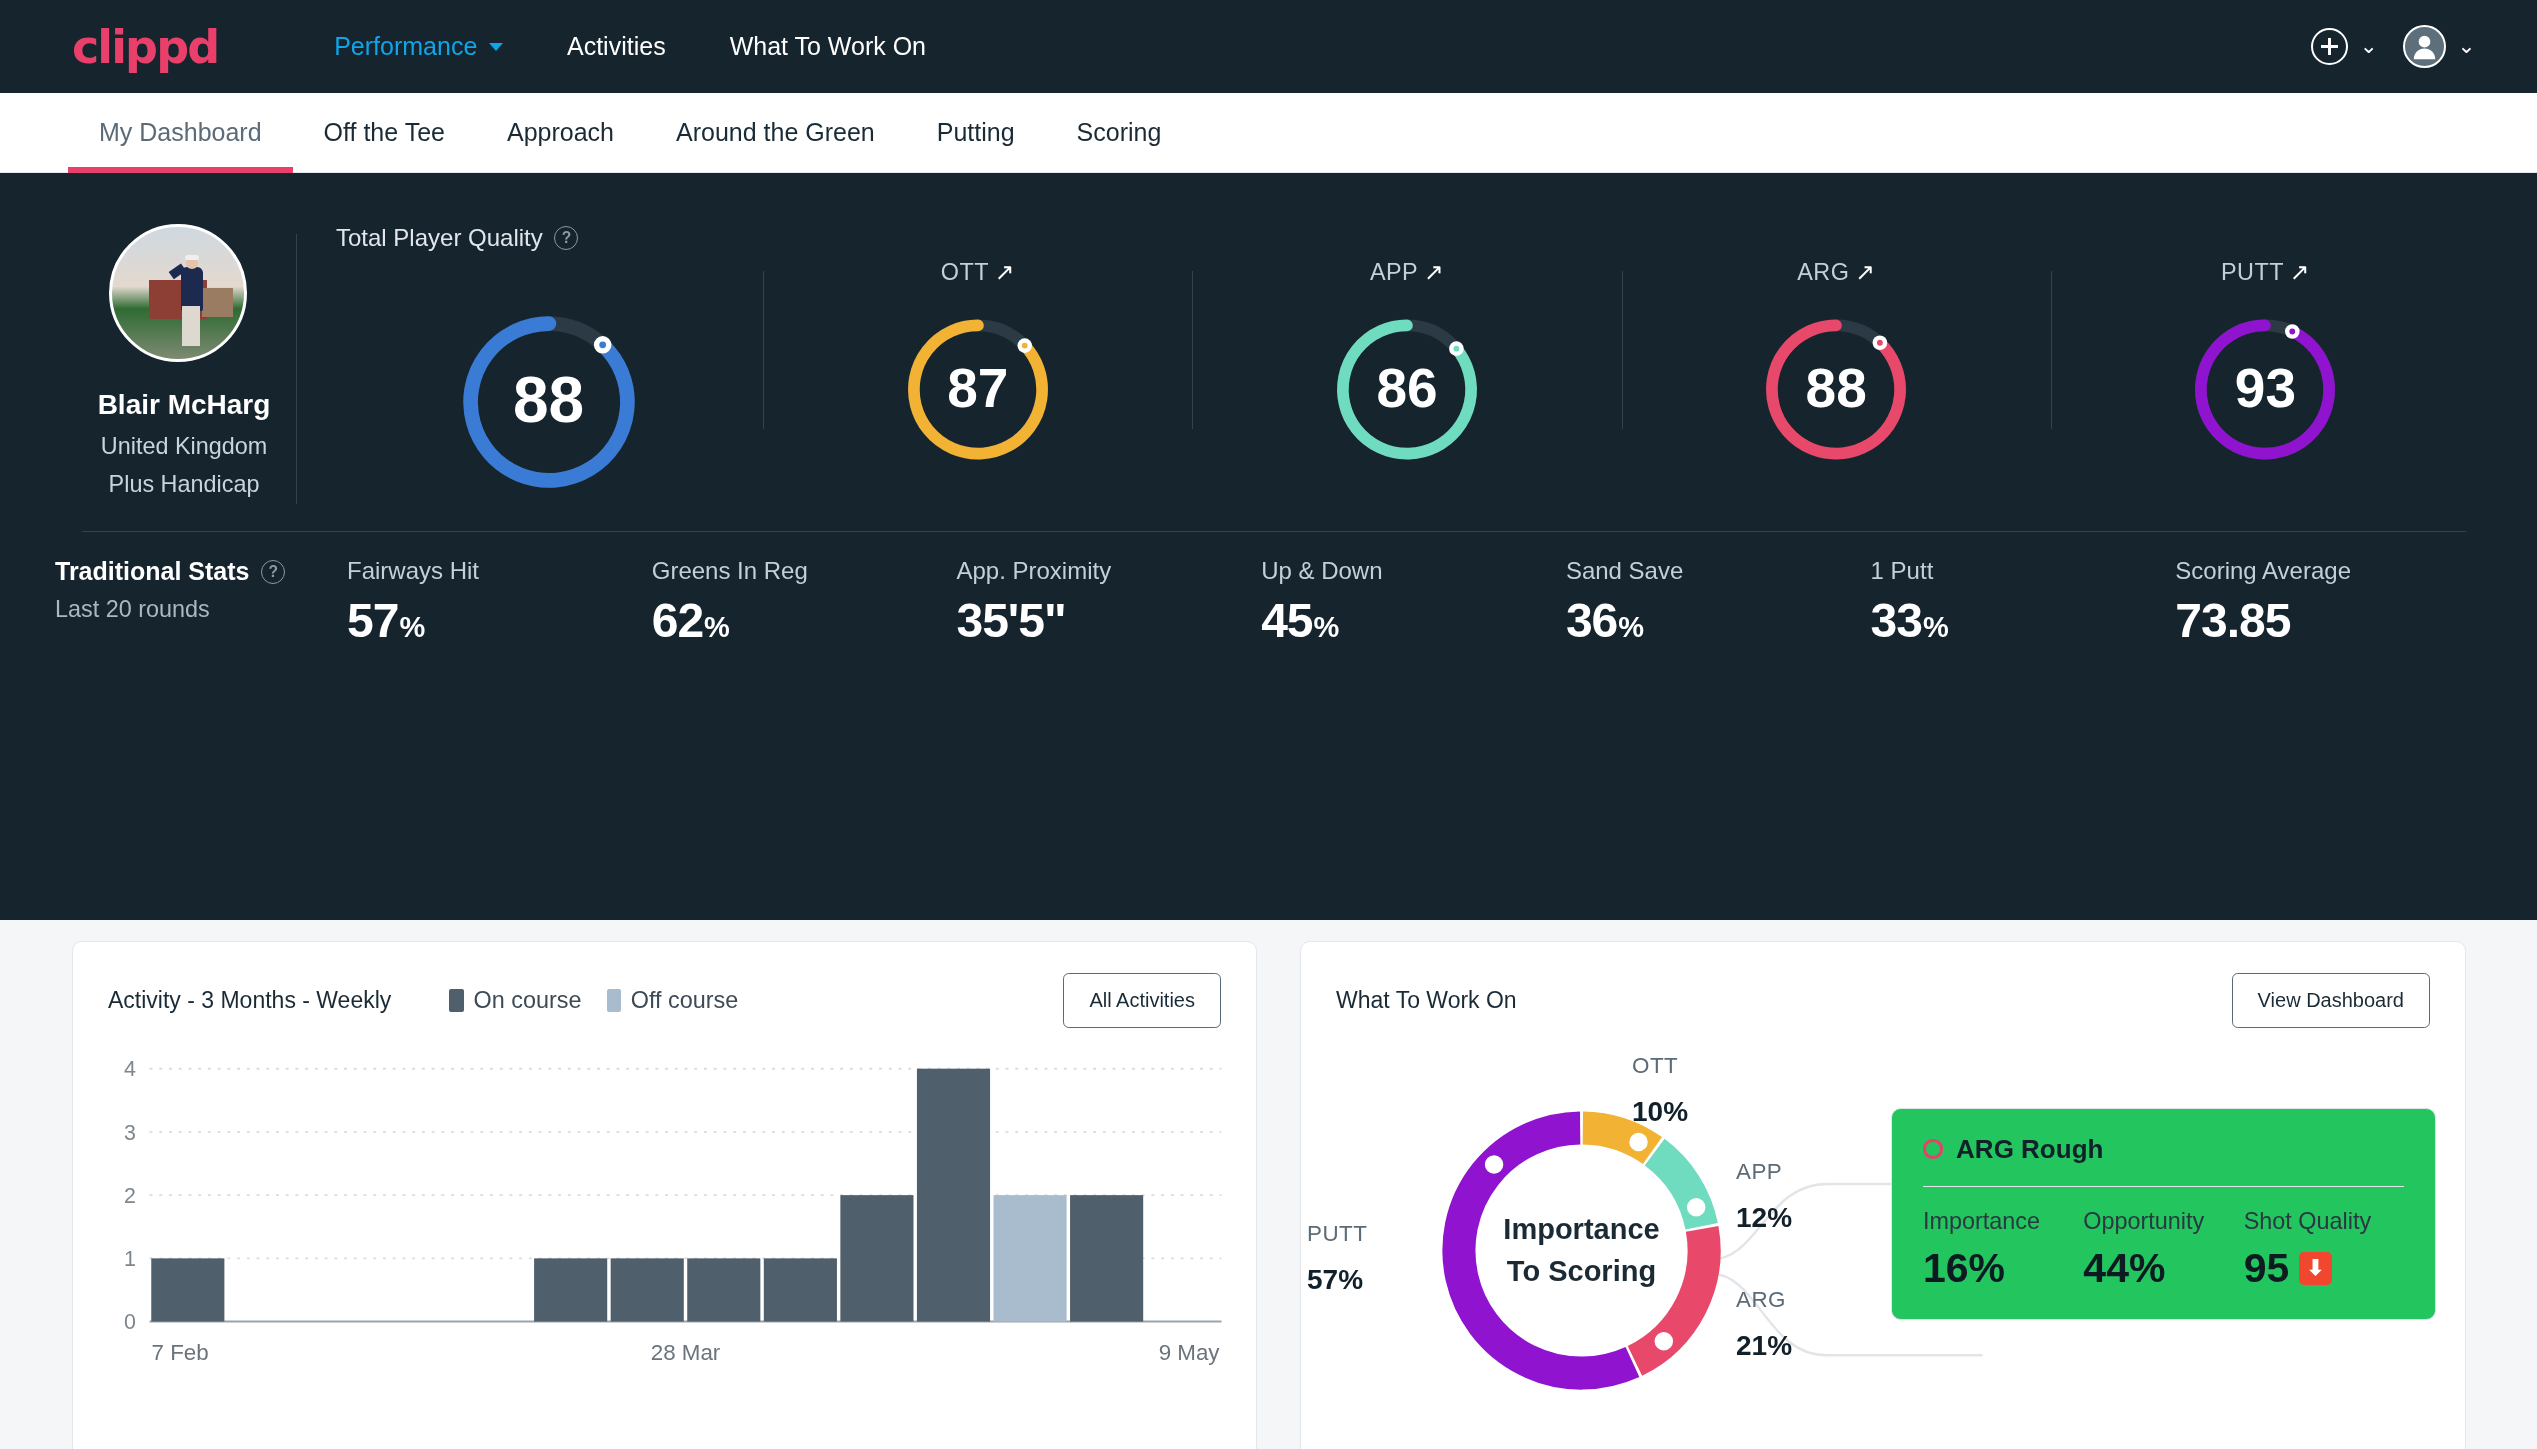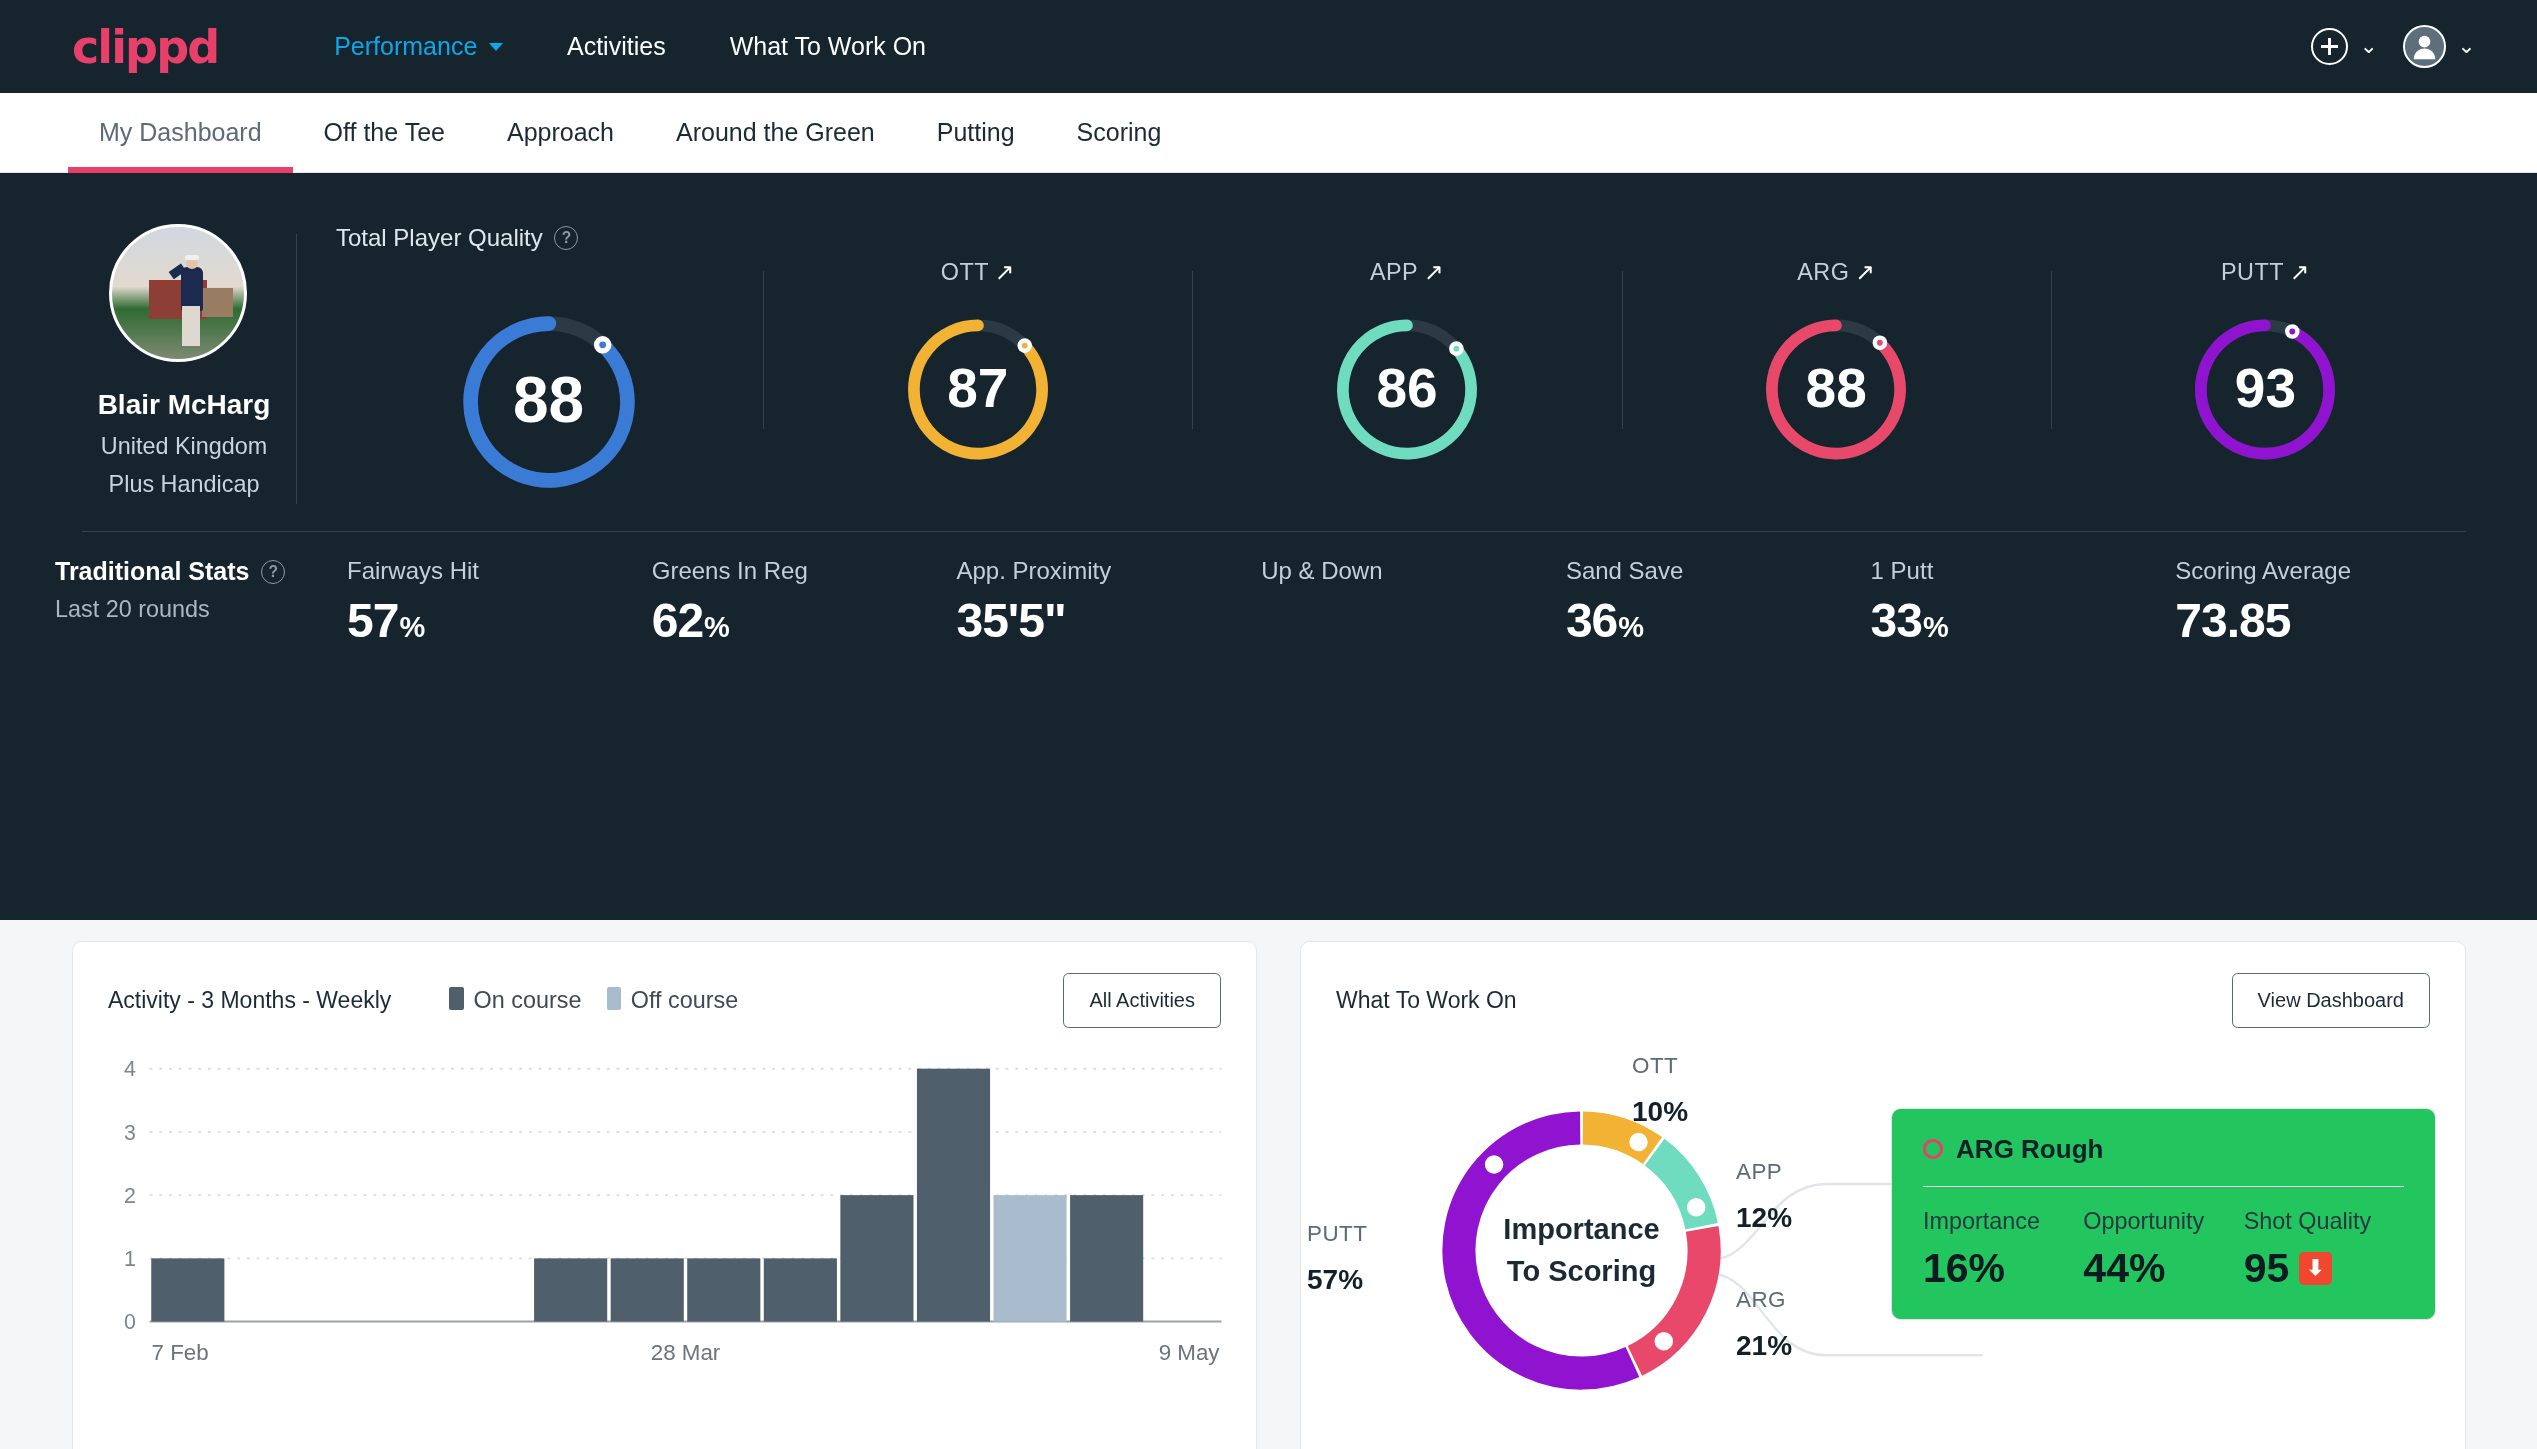"45%" div.stat-value { html: none -> <div><span>45</span><span>%</span></div> }
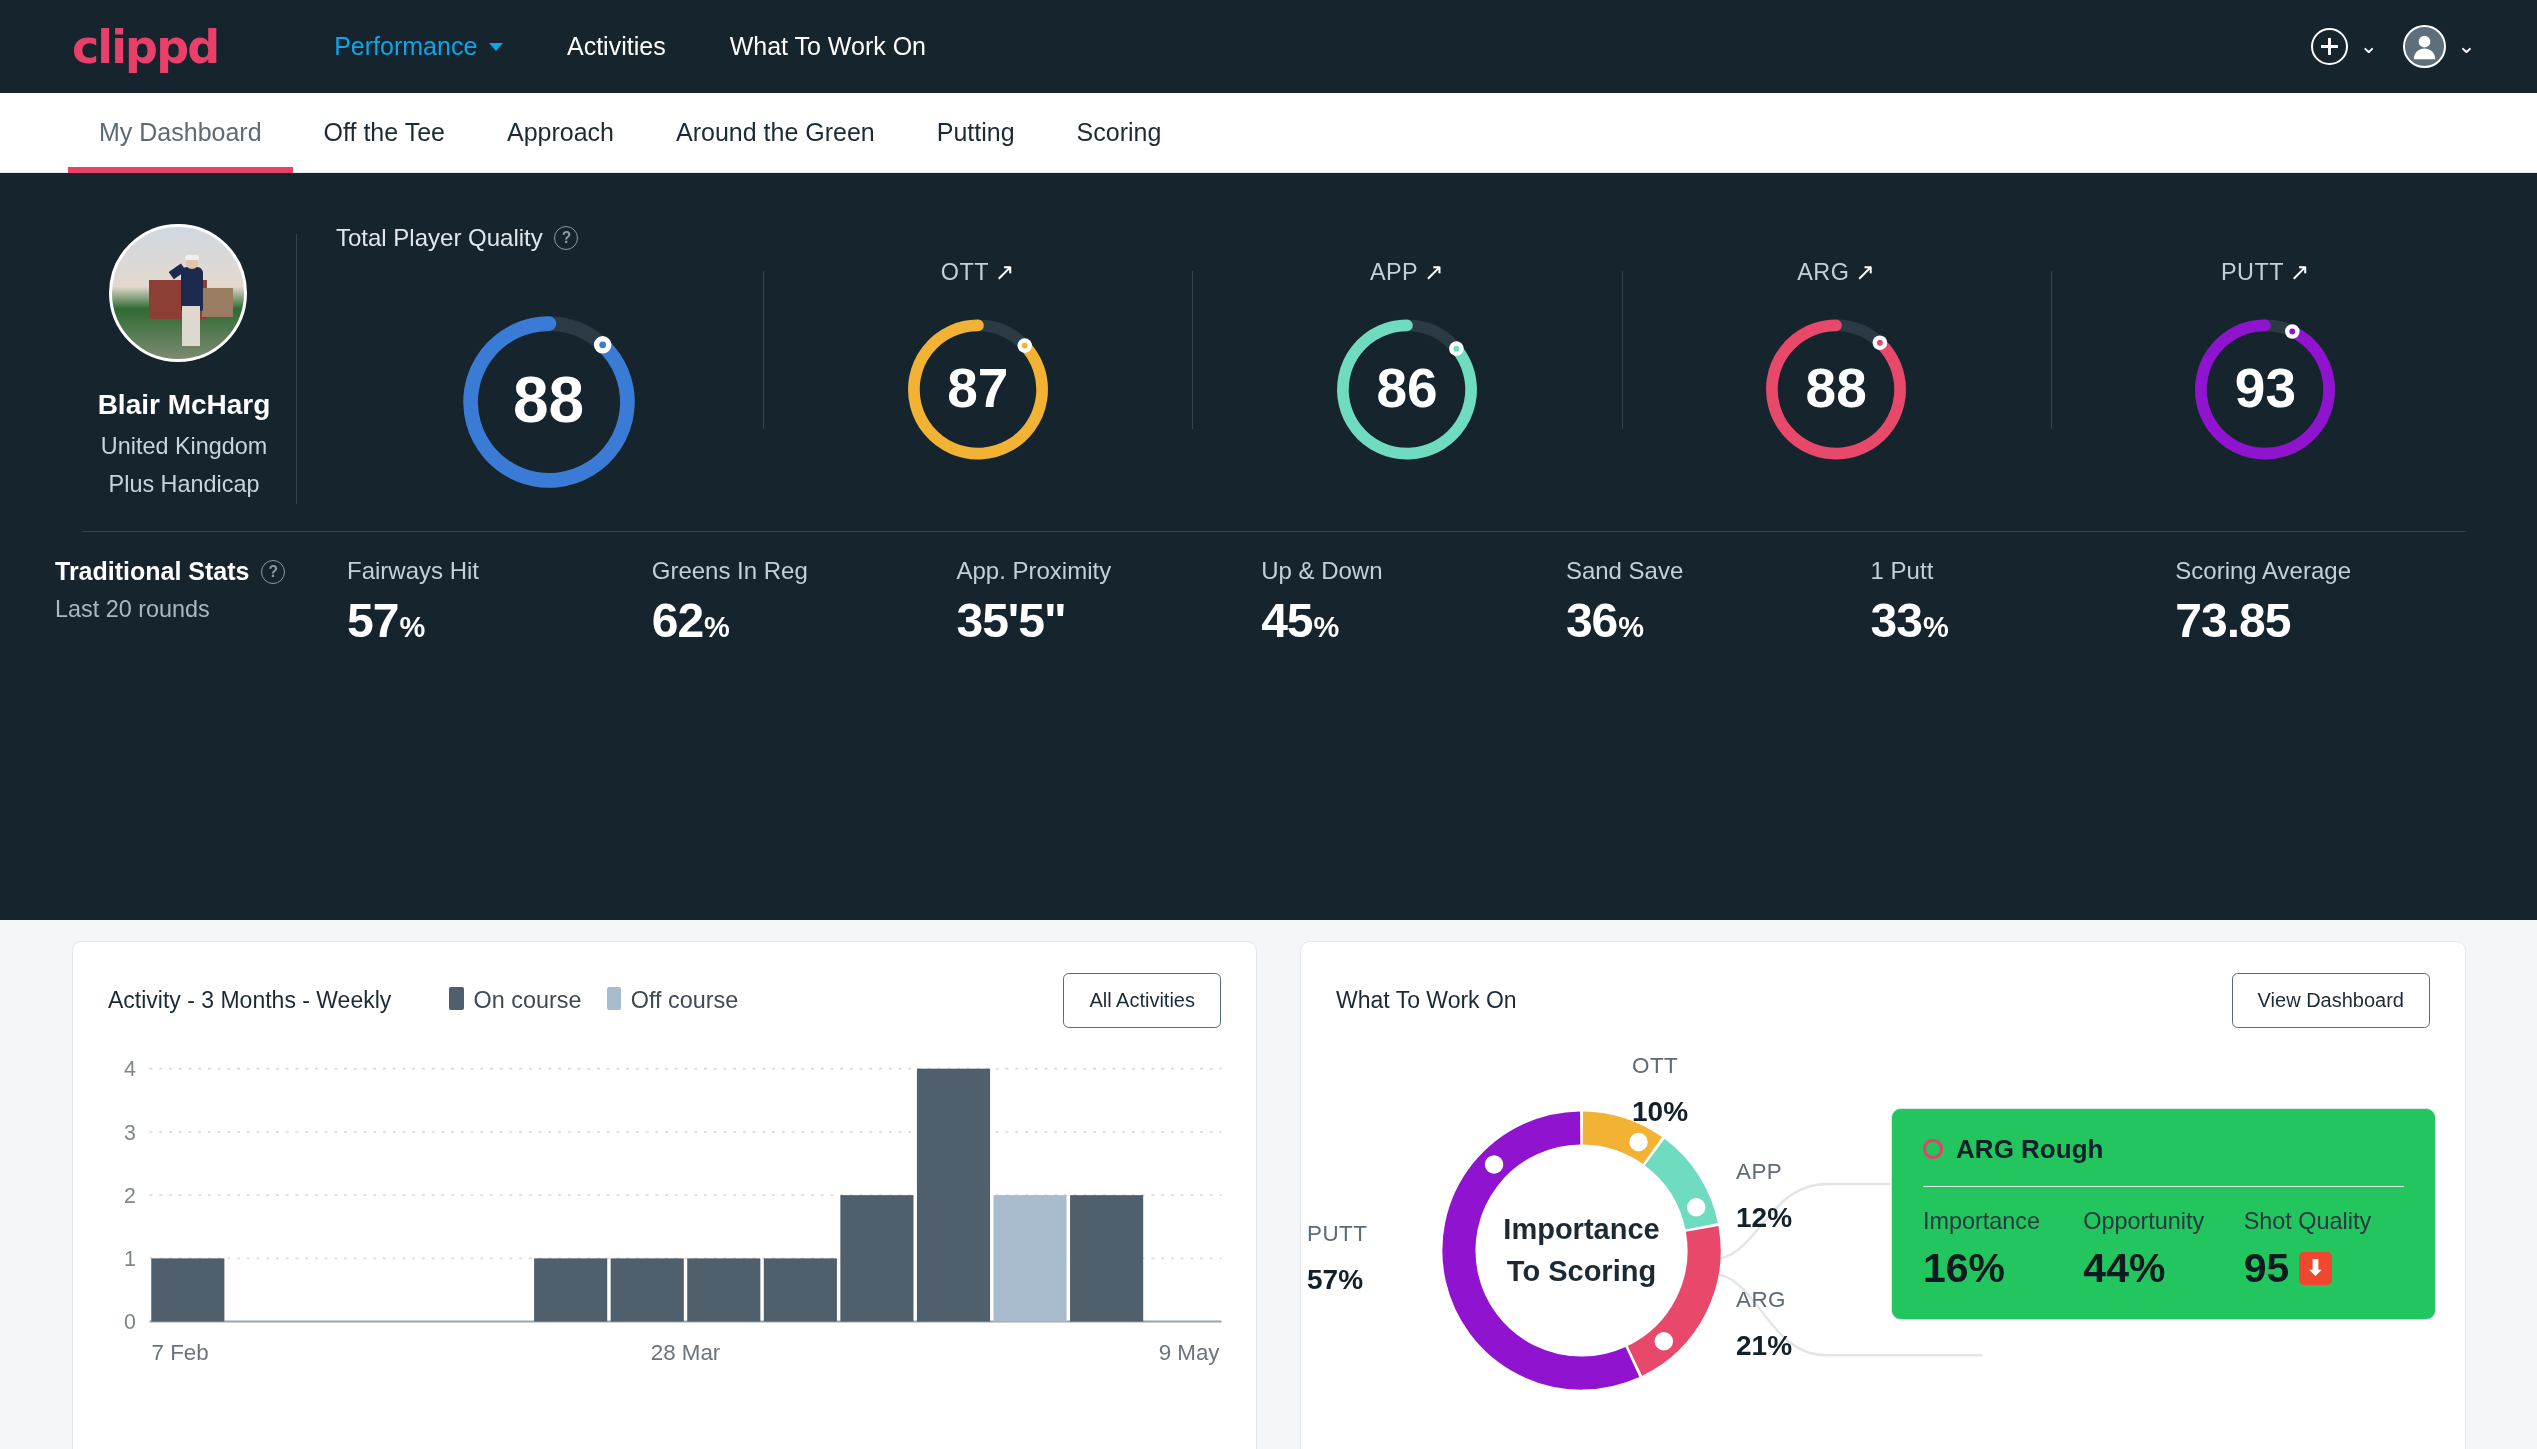"On course" .legend-item { align-items: none -> center }
